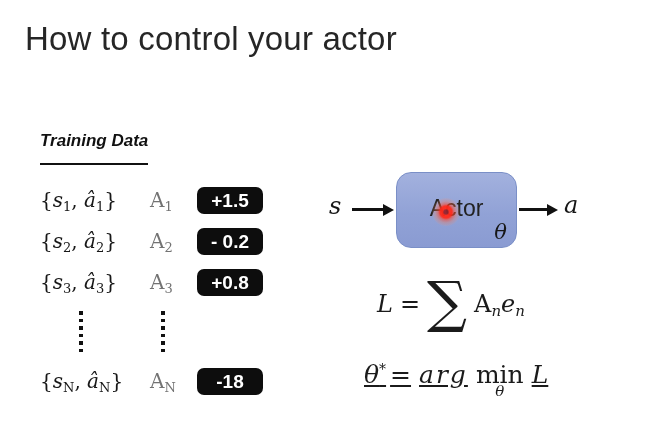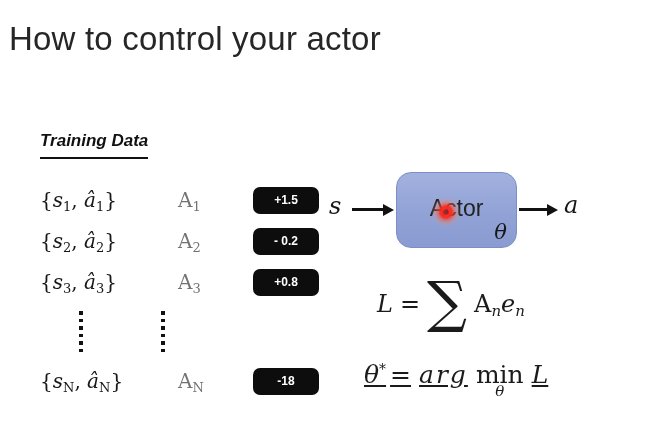"How to control your actor" .title { left: 9px -> 25px }
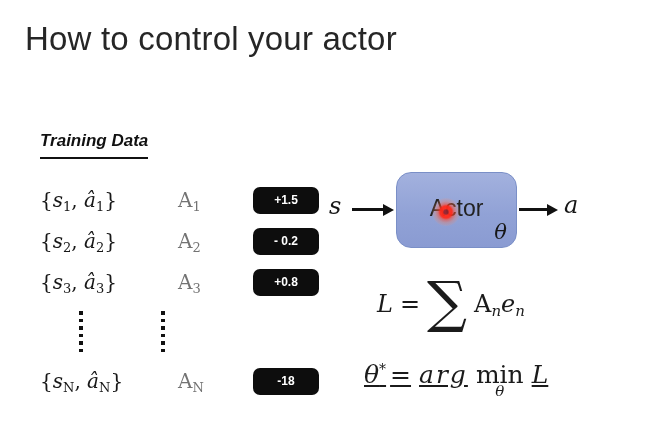"Training Data" .training-heading { padding-bottom: 6px -> 12px }
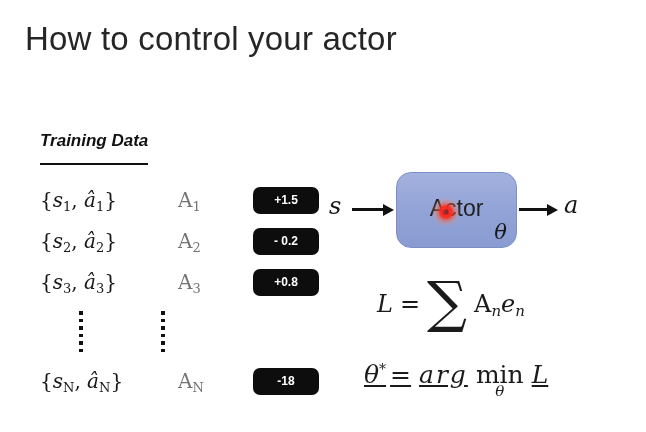"{s1, â1}" .t-row { gap: 28px -> none }
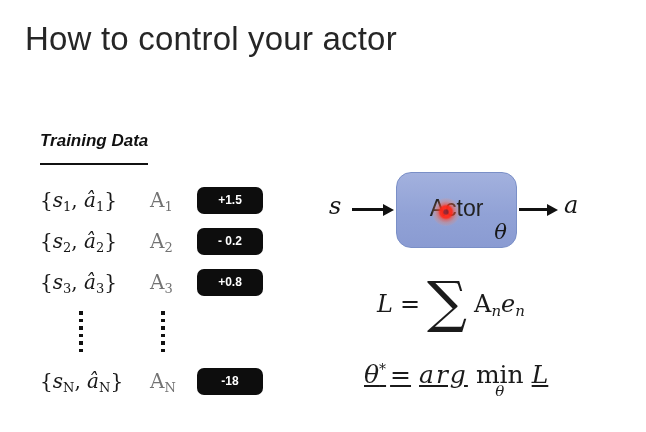"+1.5" .badge { font-size: 12px -> 19px }
